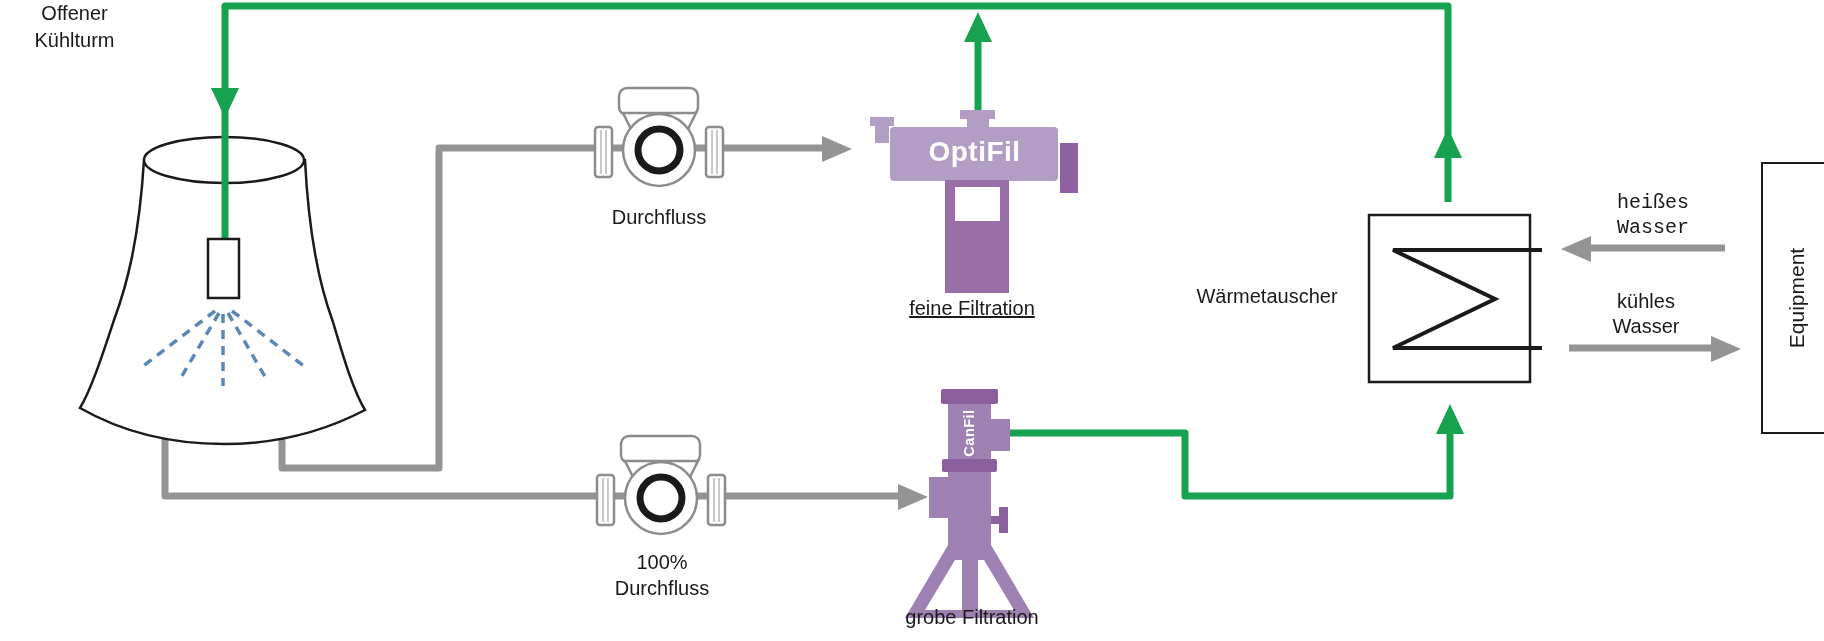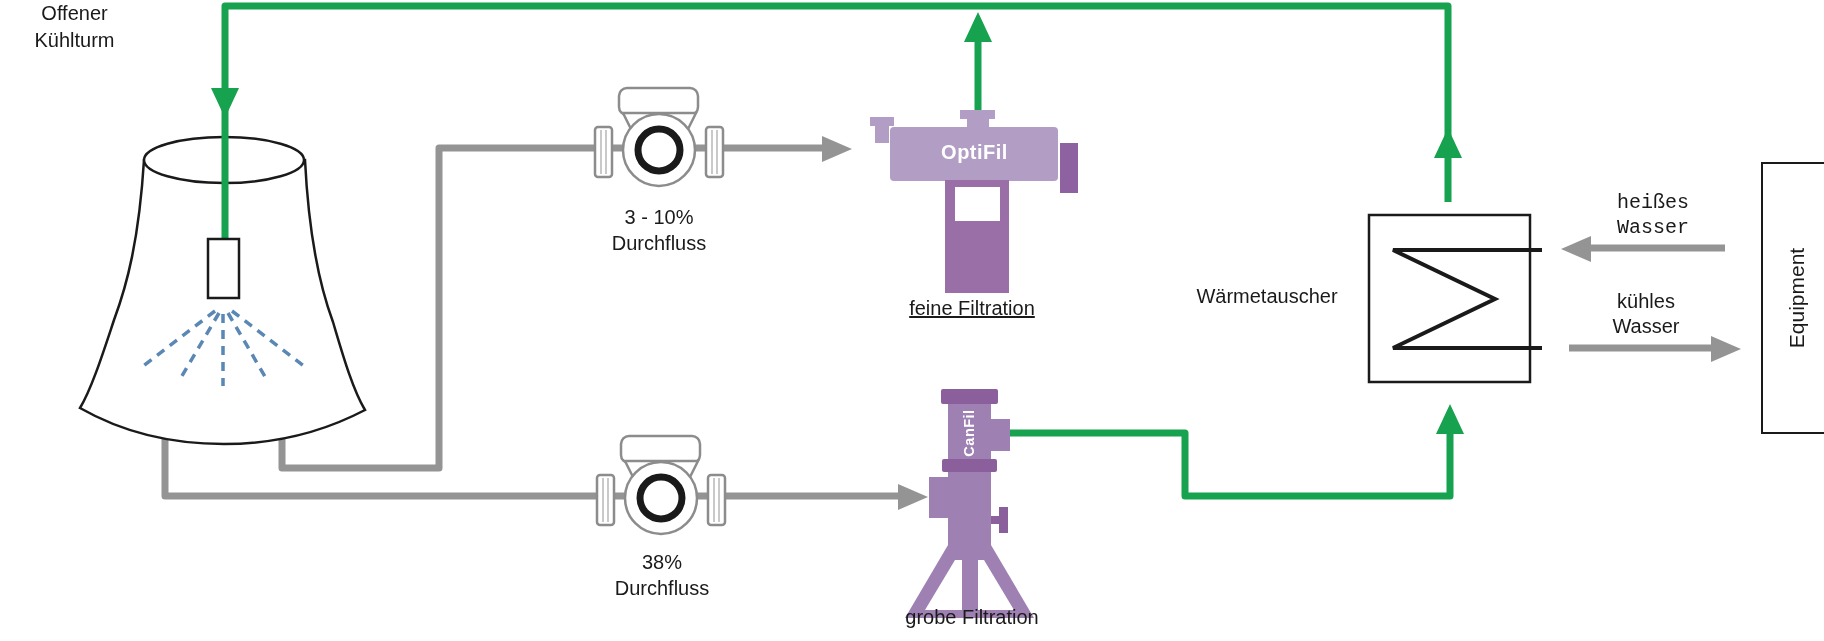"OptiFil" .brand-optifil { font-size: 20px -> 28px }
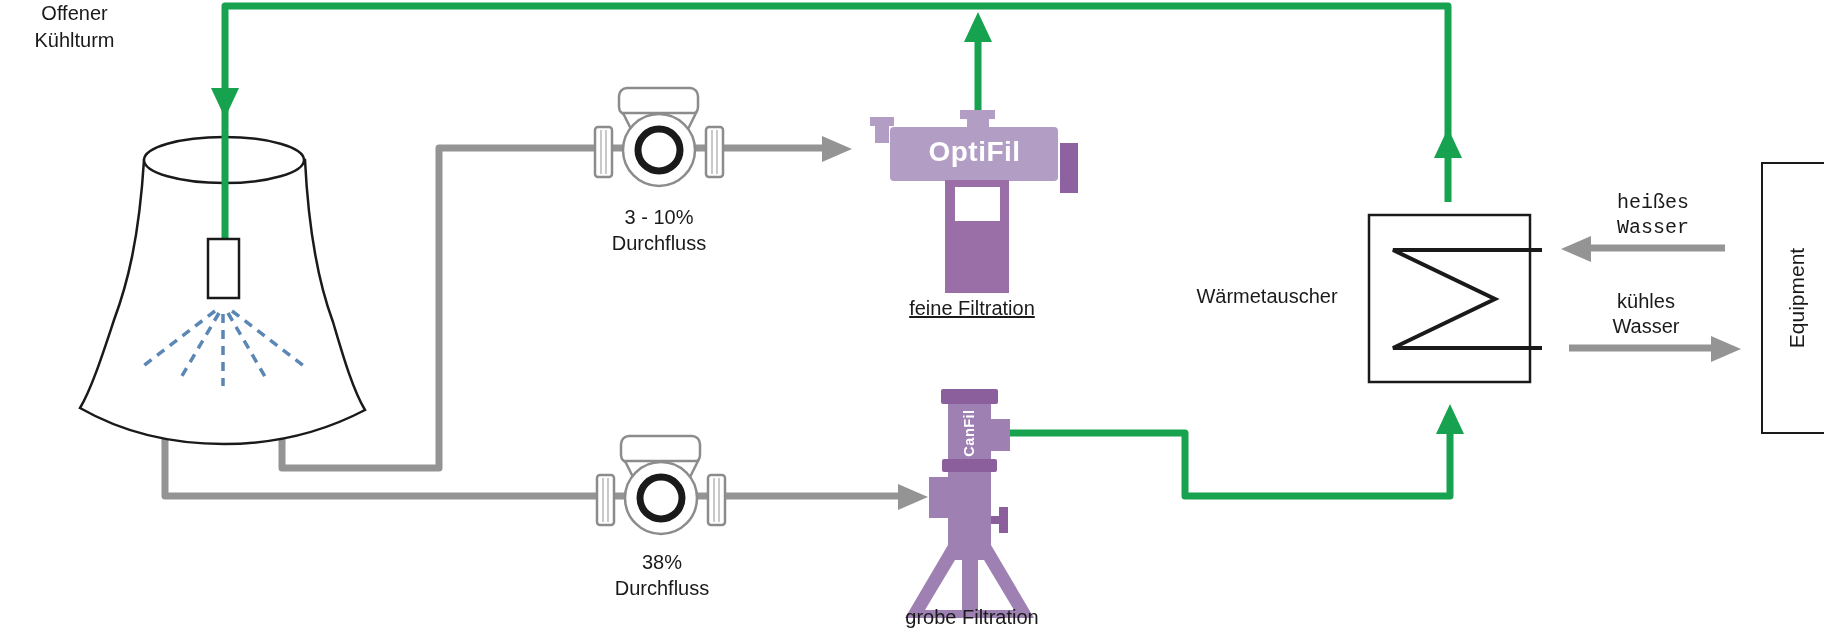"3 - 10%" div { html: <div>3 - 10%</div> -> none }
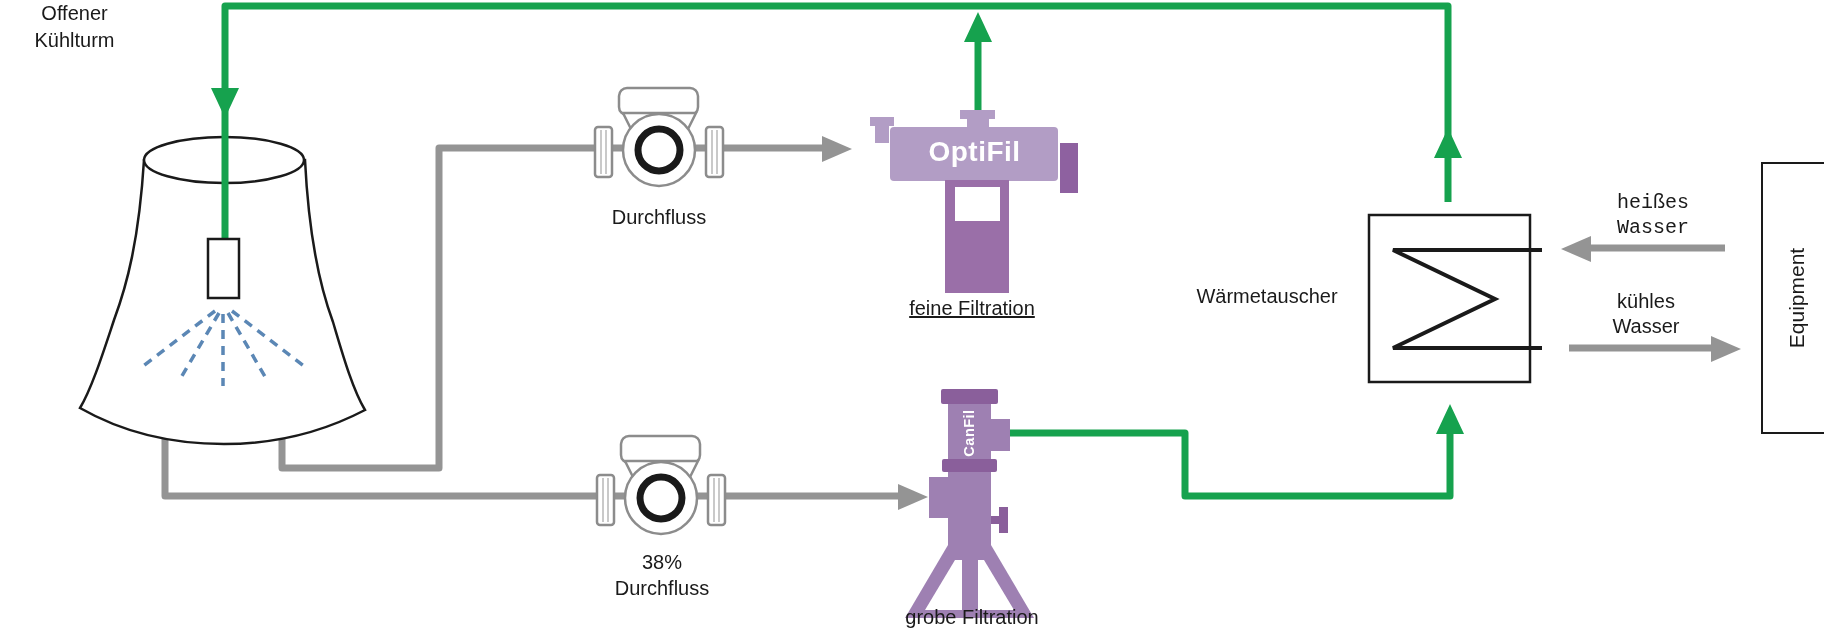"38%" div { text: 38% -> 100% }
